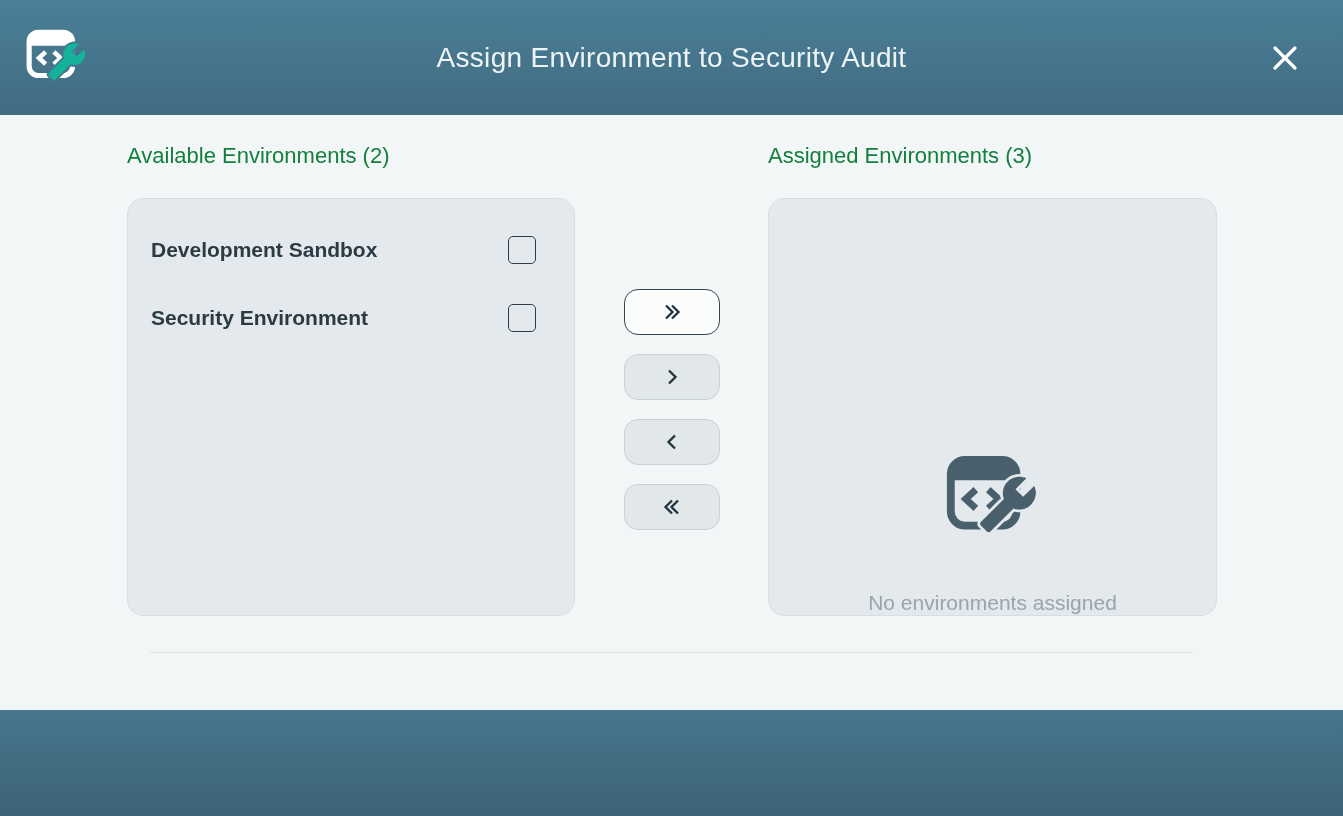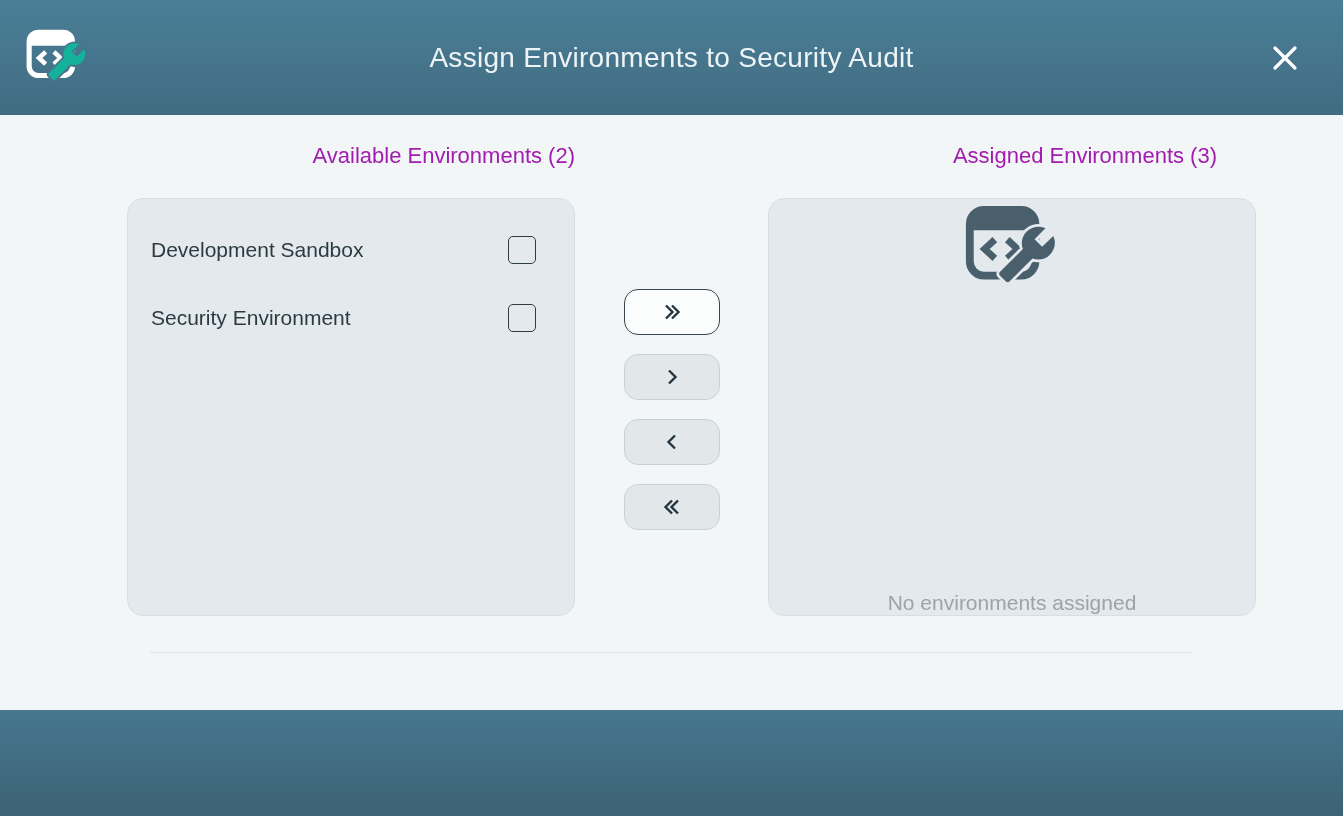"Assign Environments to Security Audit" div.hdr-title { text: Environments -> Environment }
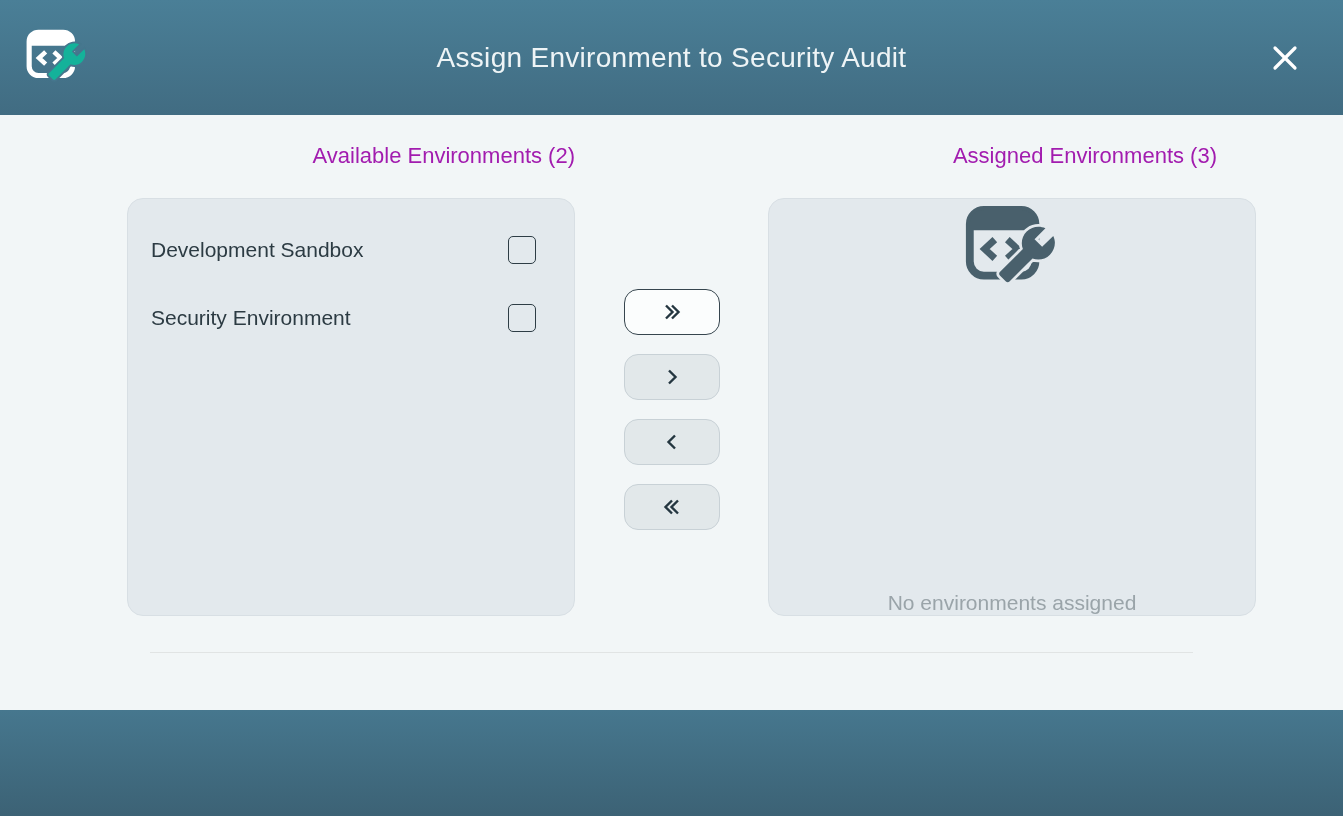"Available Environments (2)" .col-heading { color: #a21caf -> #15803d; text-align: right -> left }
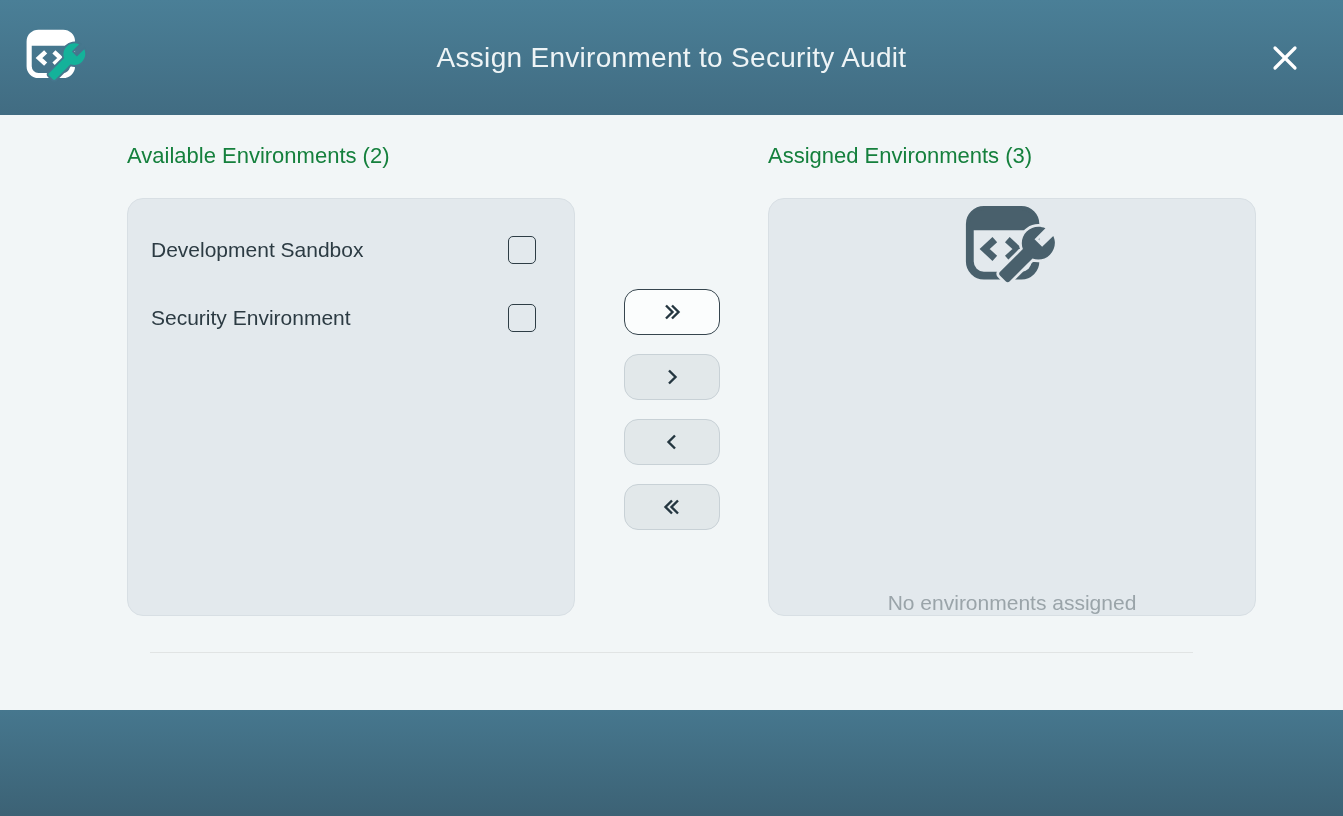"Development Sandbox" .env-row { font-weight: none -> bold }
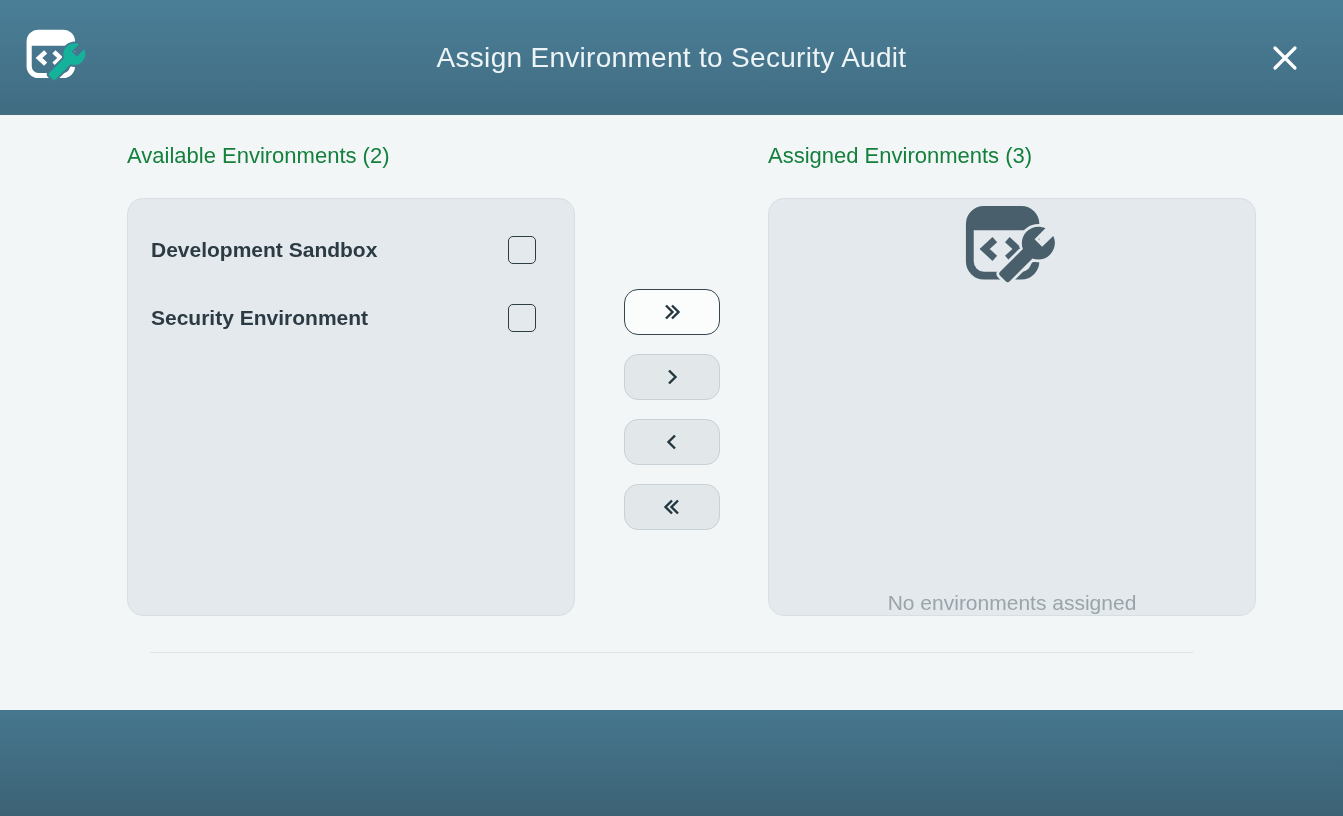"No environments assigned" .panel.assigned { justify-content: space-between -> flex-end; width: 488px -> 449px }
